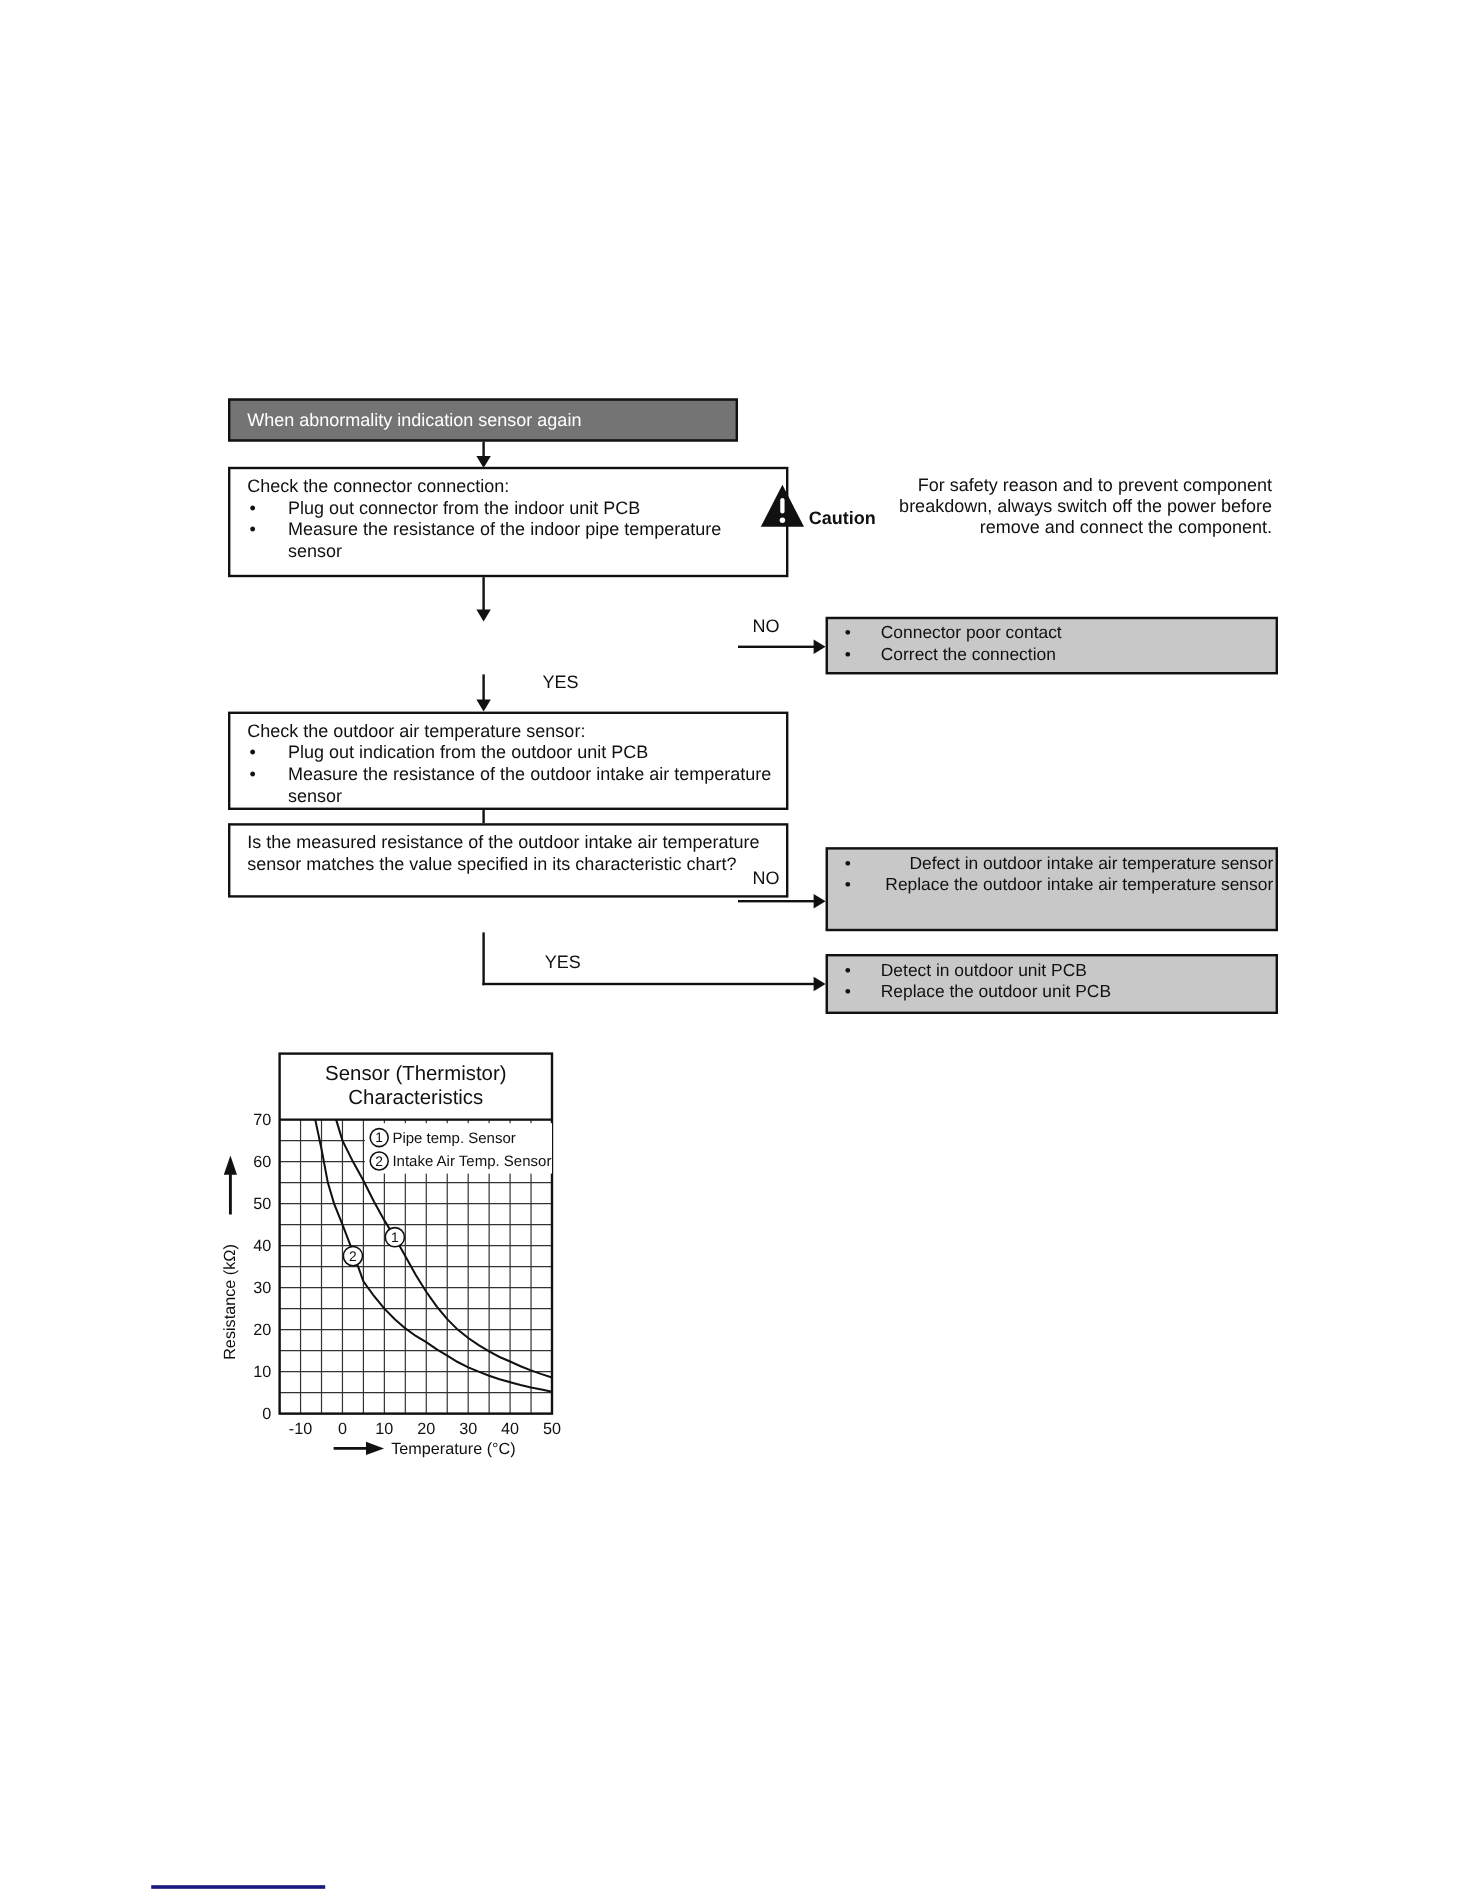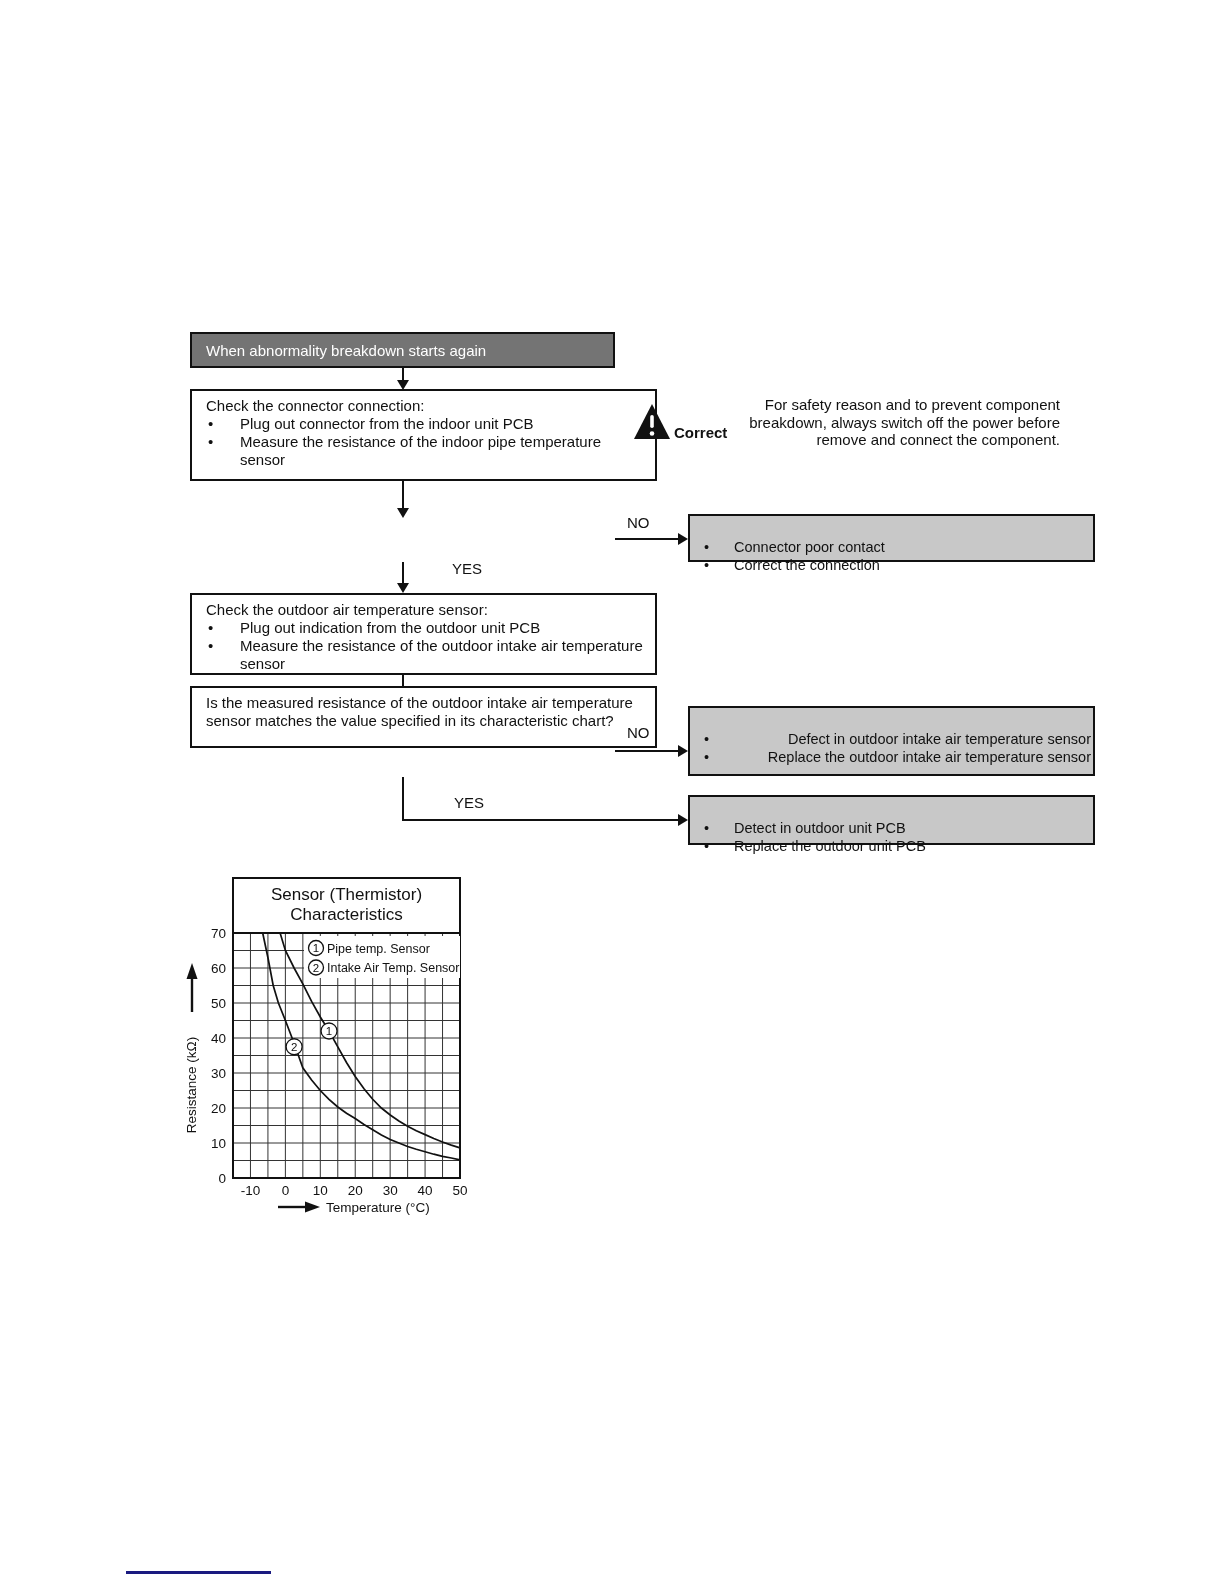"When abnormality breakdown starts again" span { text: breakdown starts -> indication sensor }
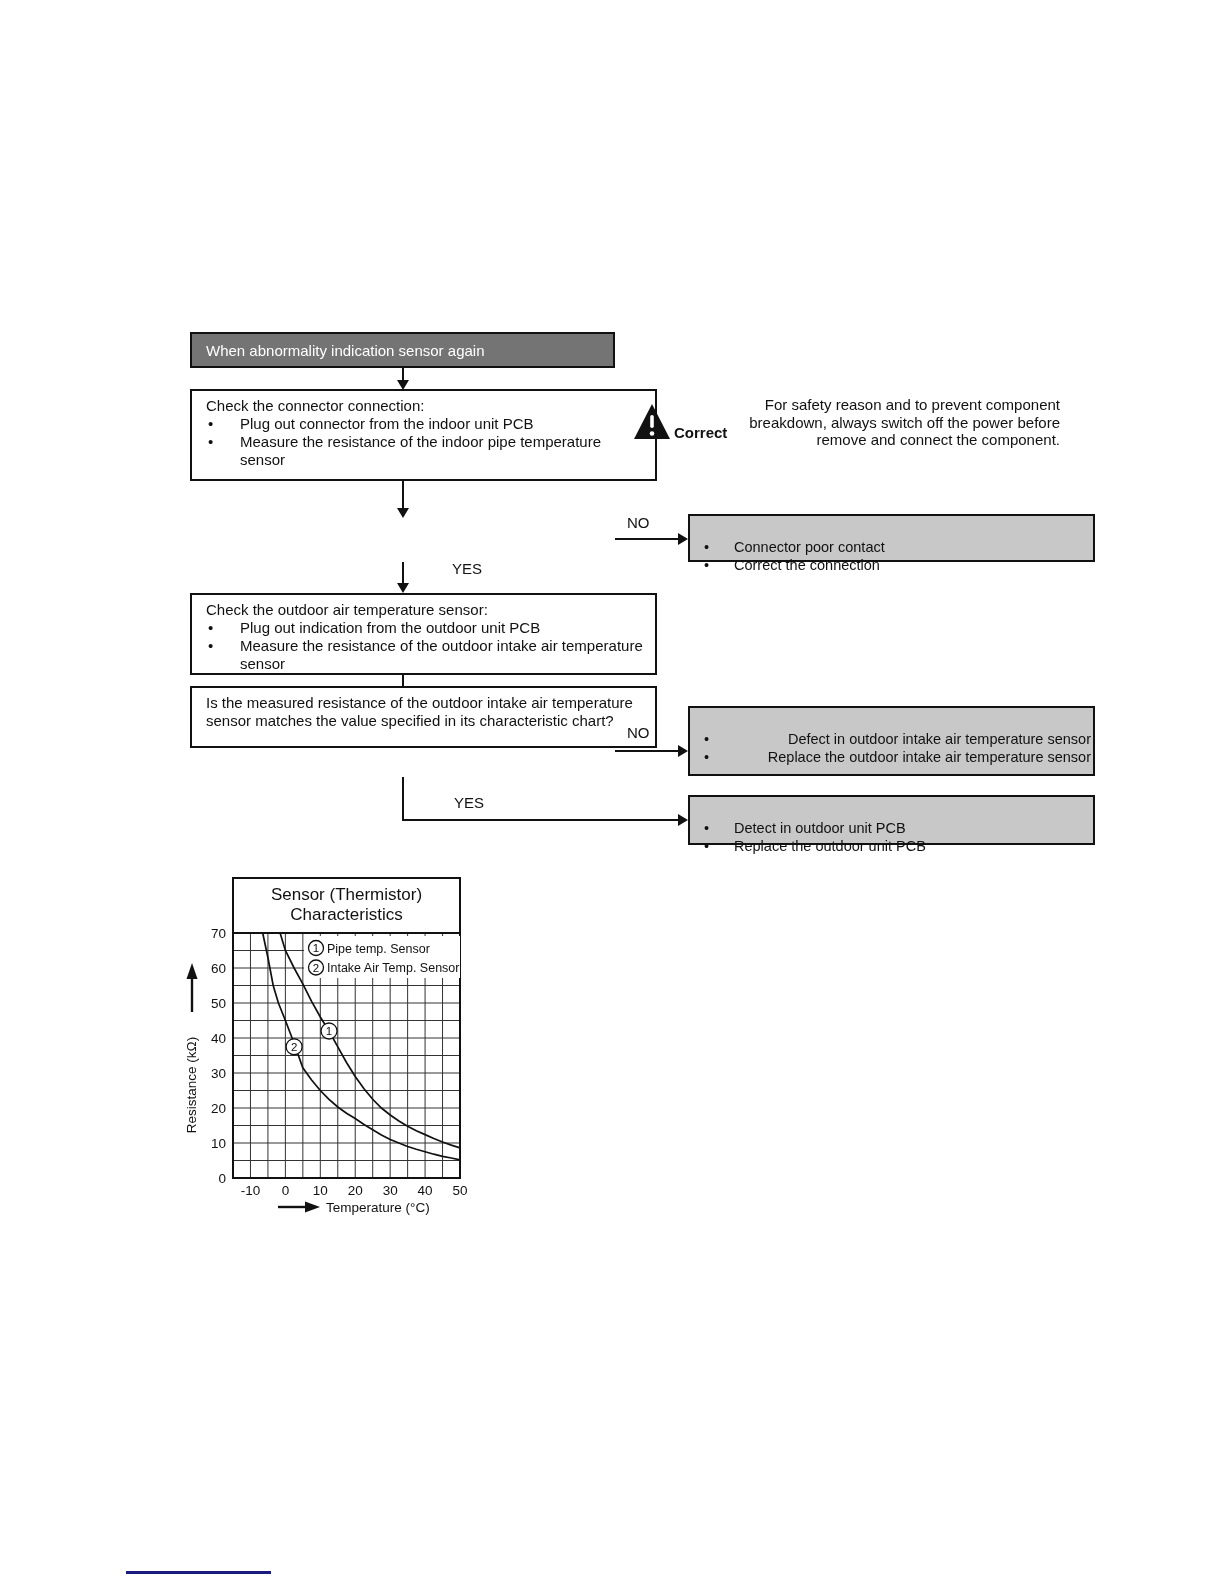"Correct" div.abs { text: Correct -> Caution }
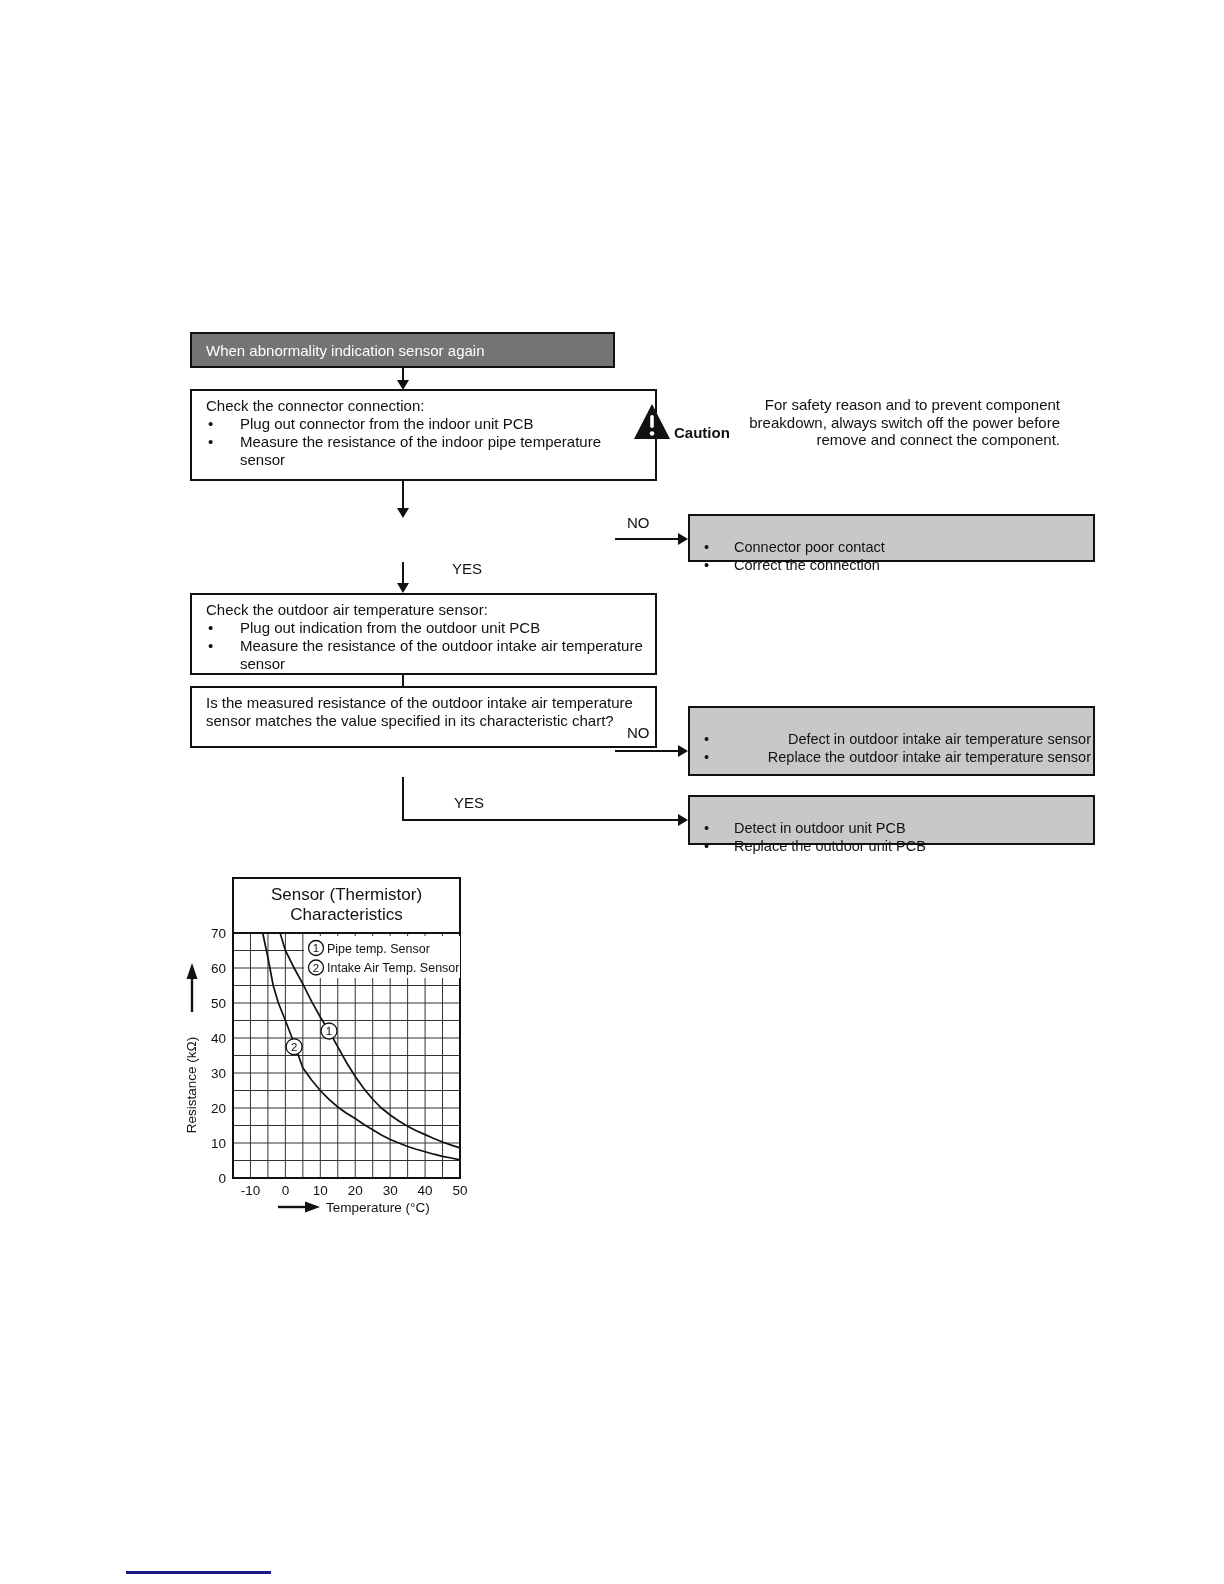"Connector poor contact" .graybox { padding-top: 22px -> 3px; width: 407px -> 377px }
